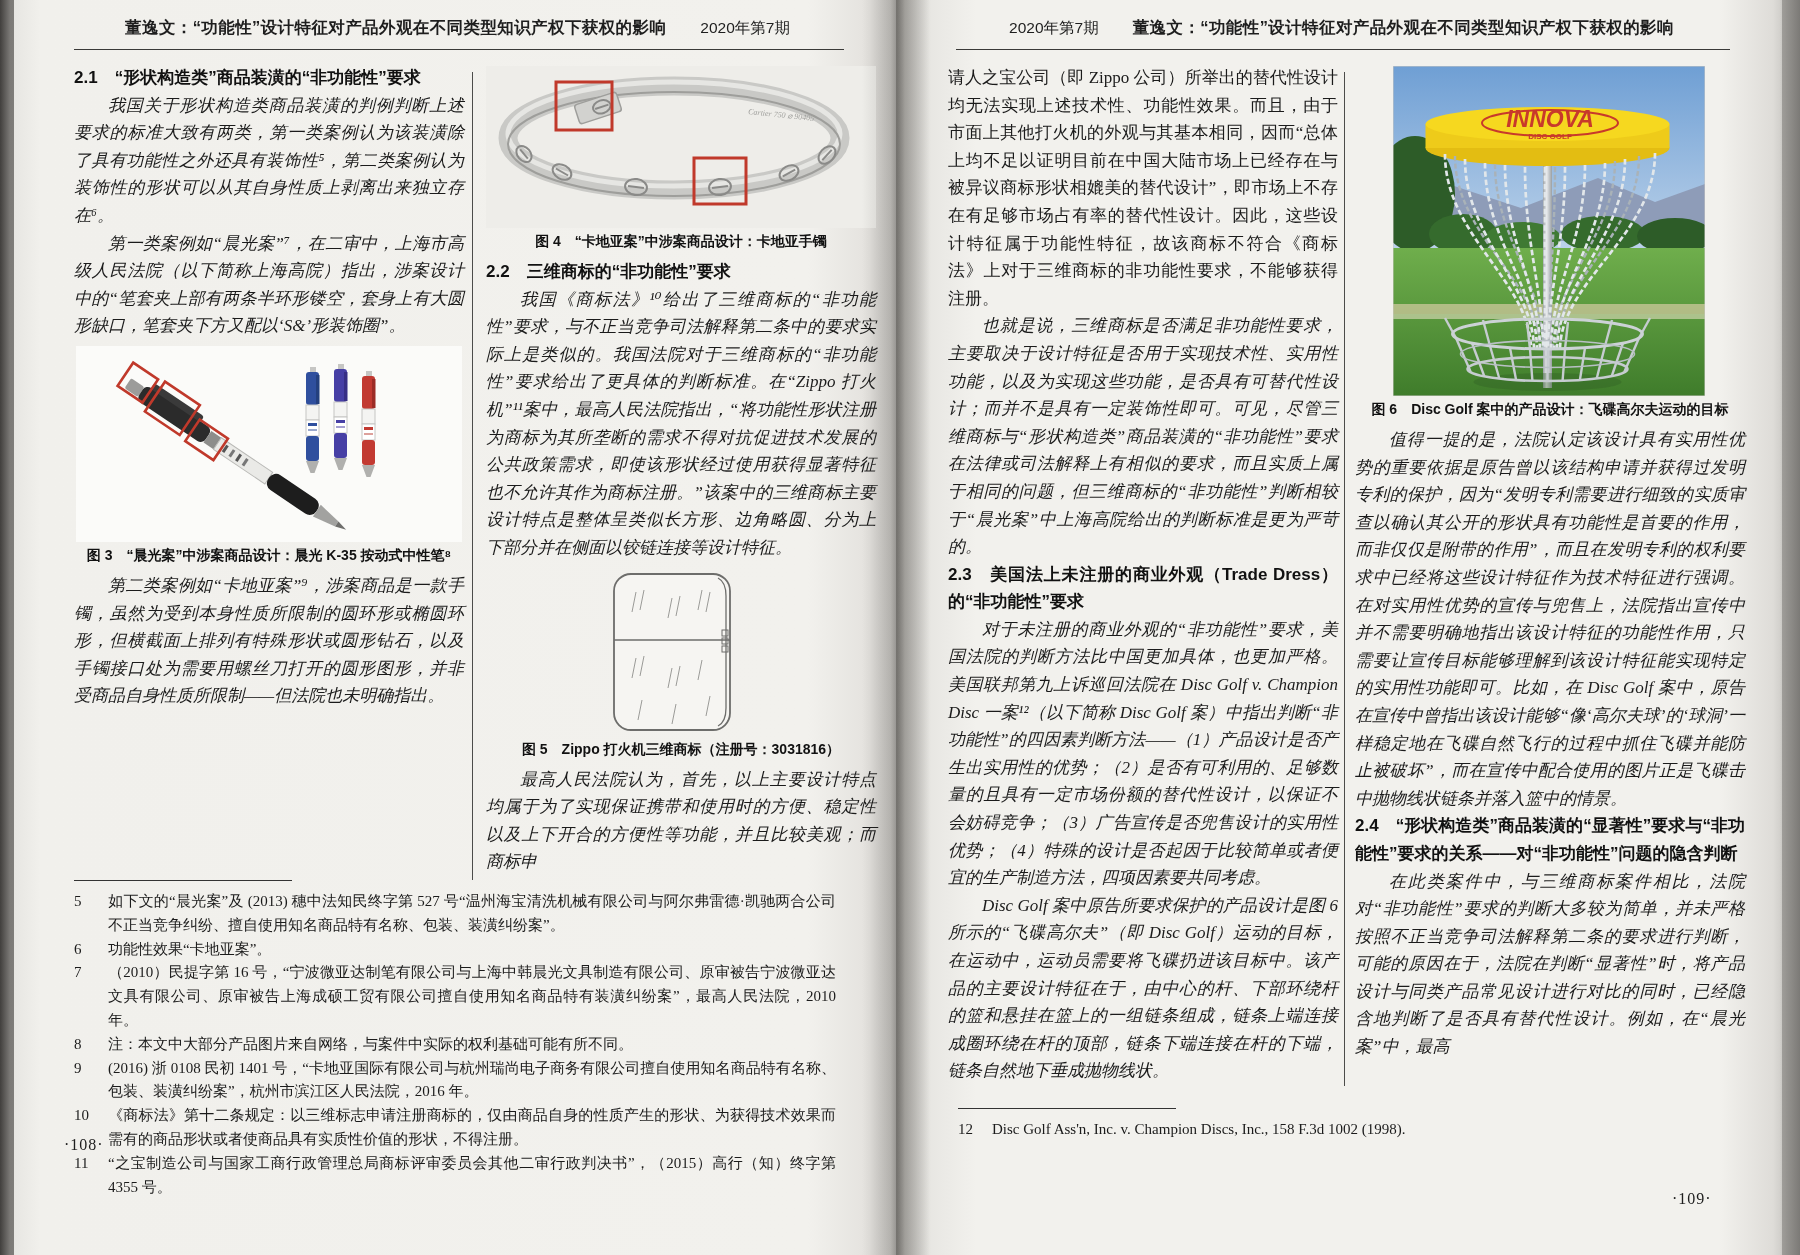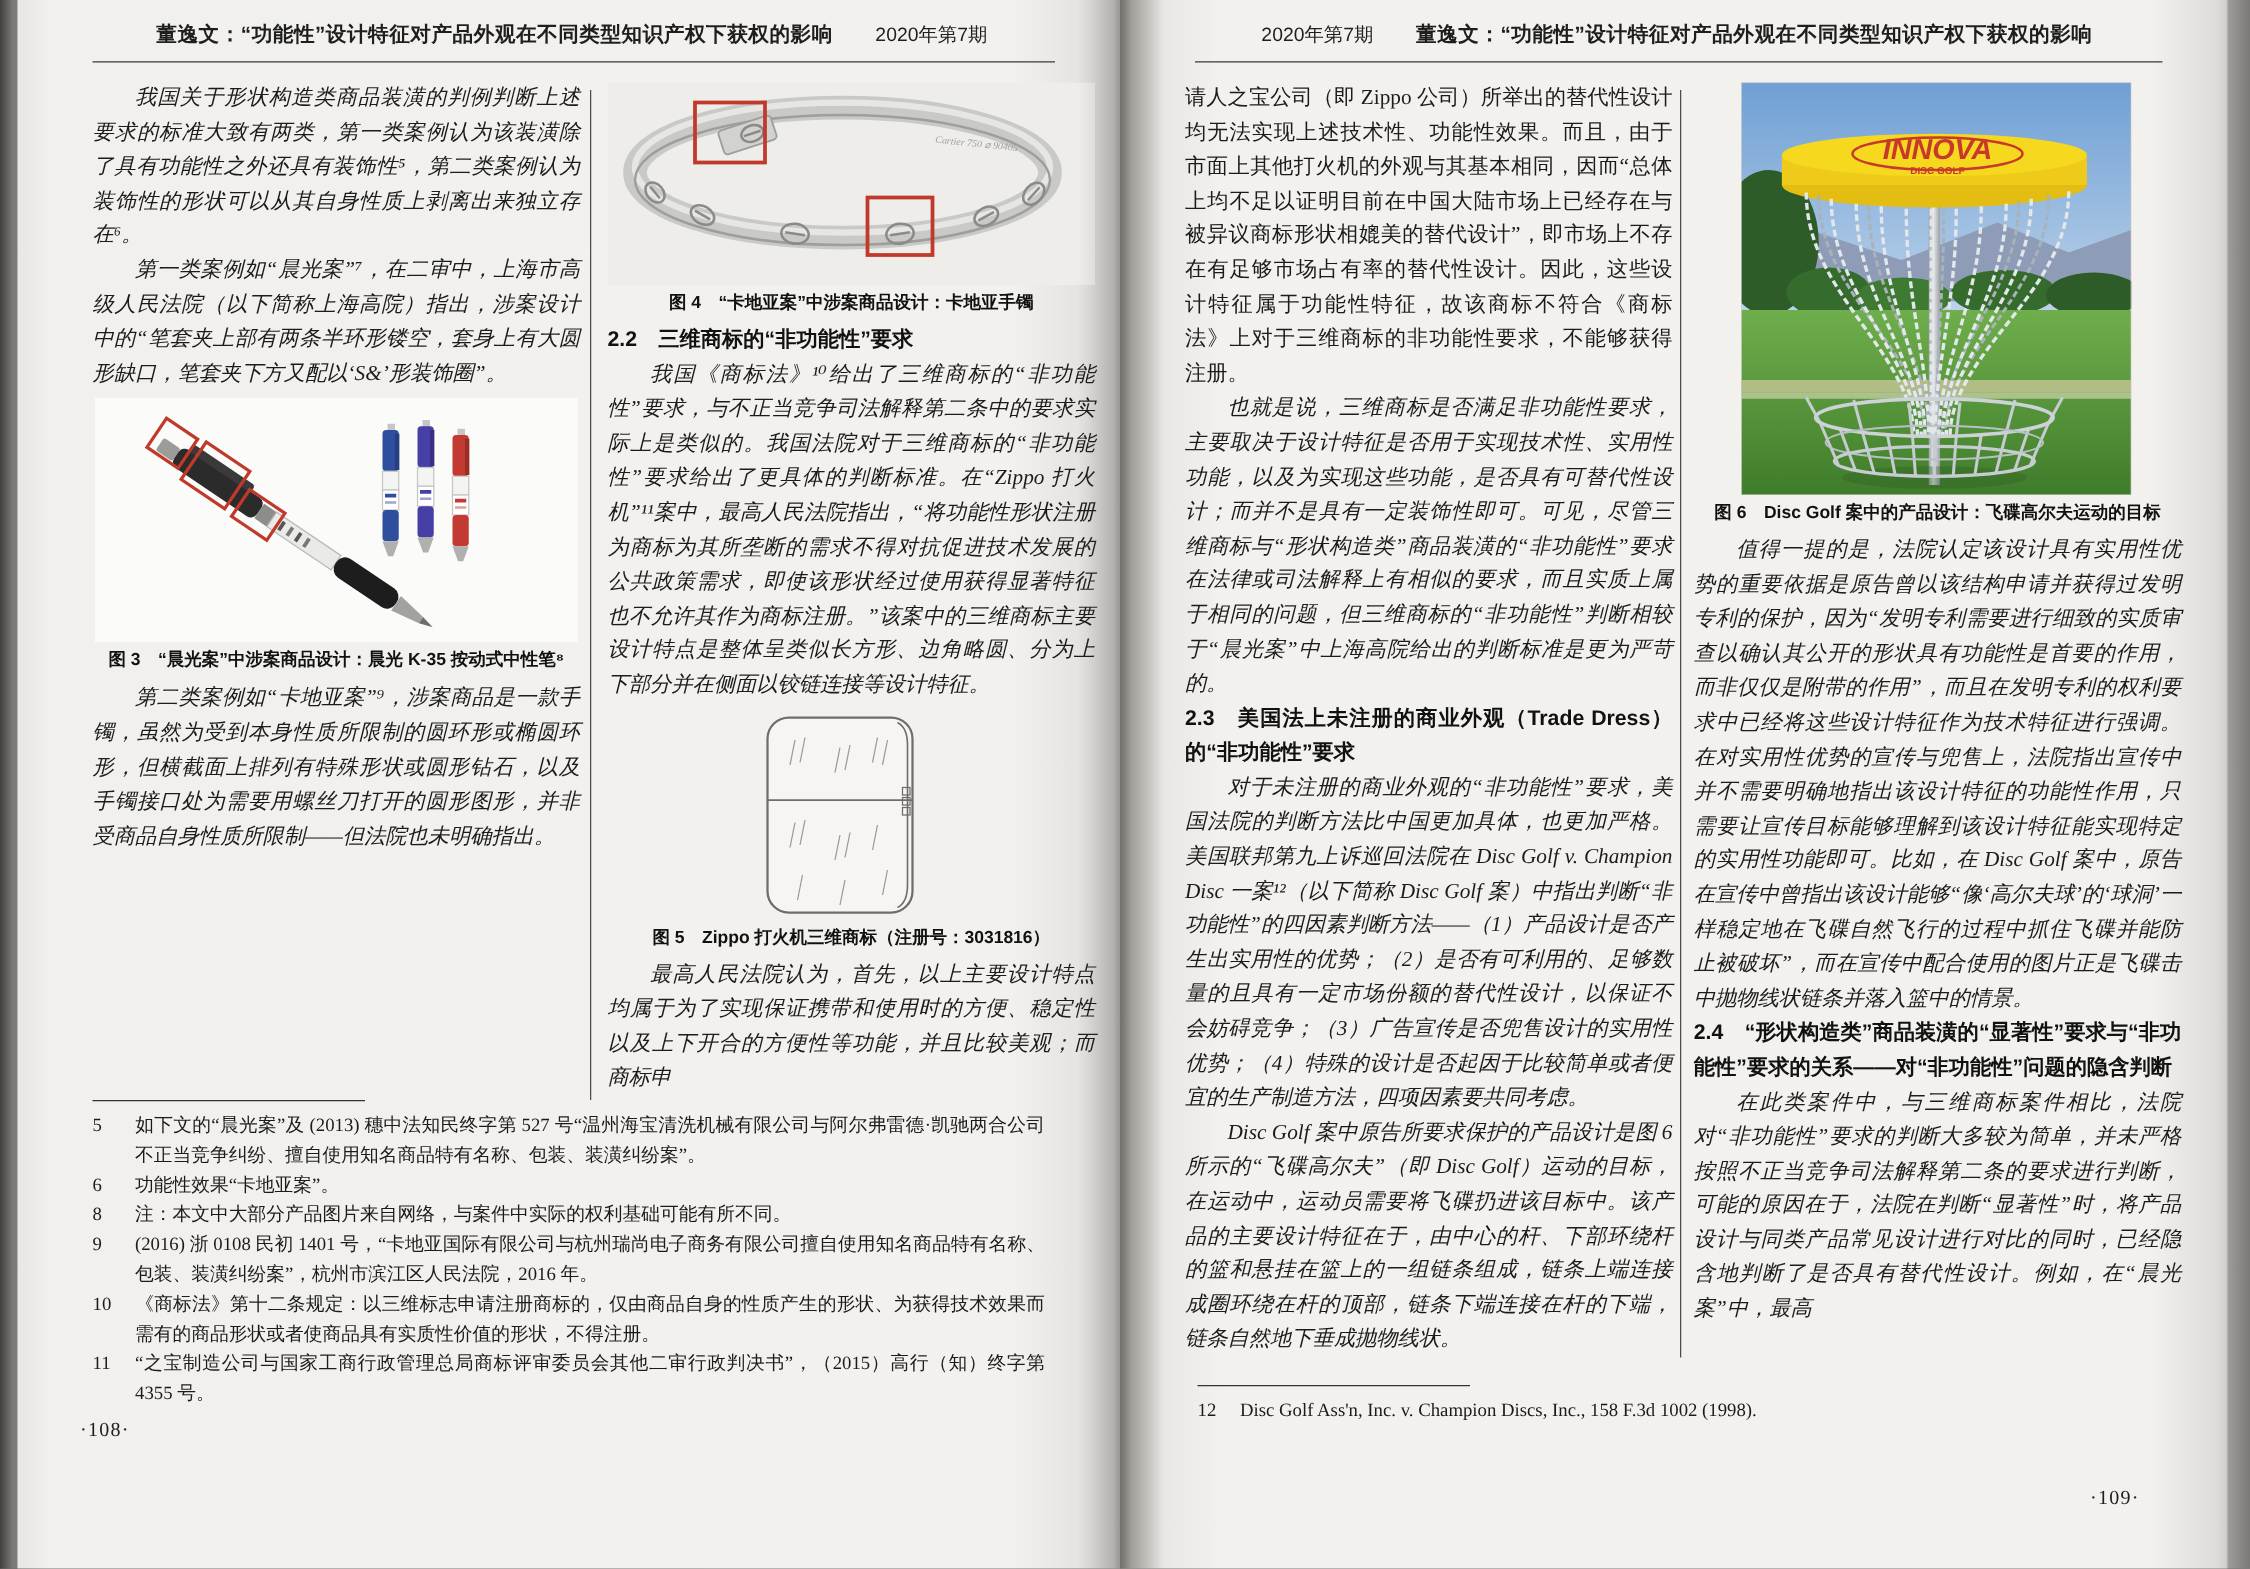"2.1 “形状构造类”商品装潢的“非功能性”要求" h3.sec { html: none -> <h3>2.1 “形状构造类”商品装潢的“非功能性”要求</h3> }
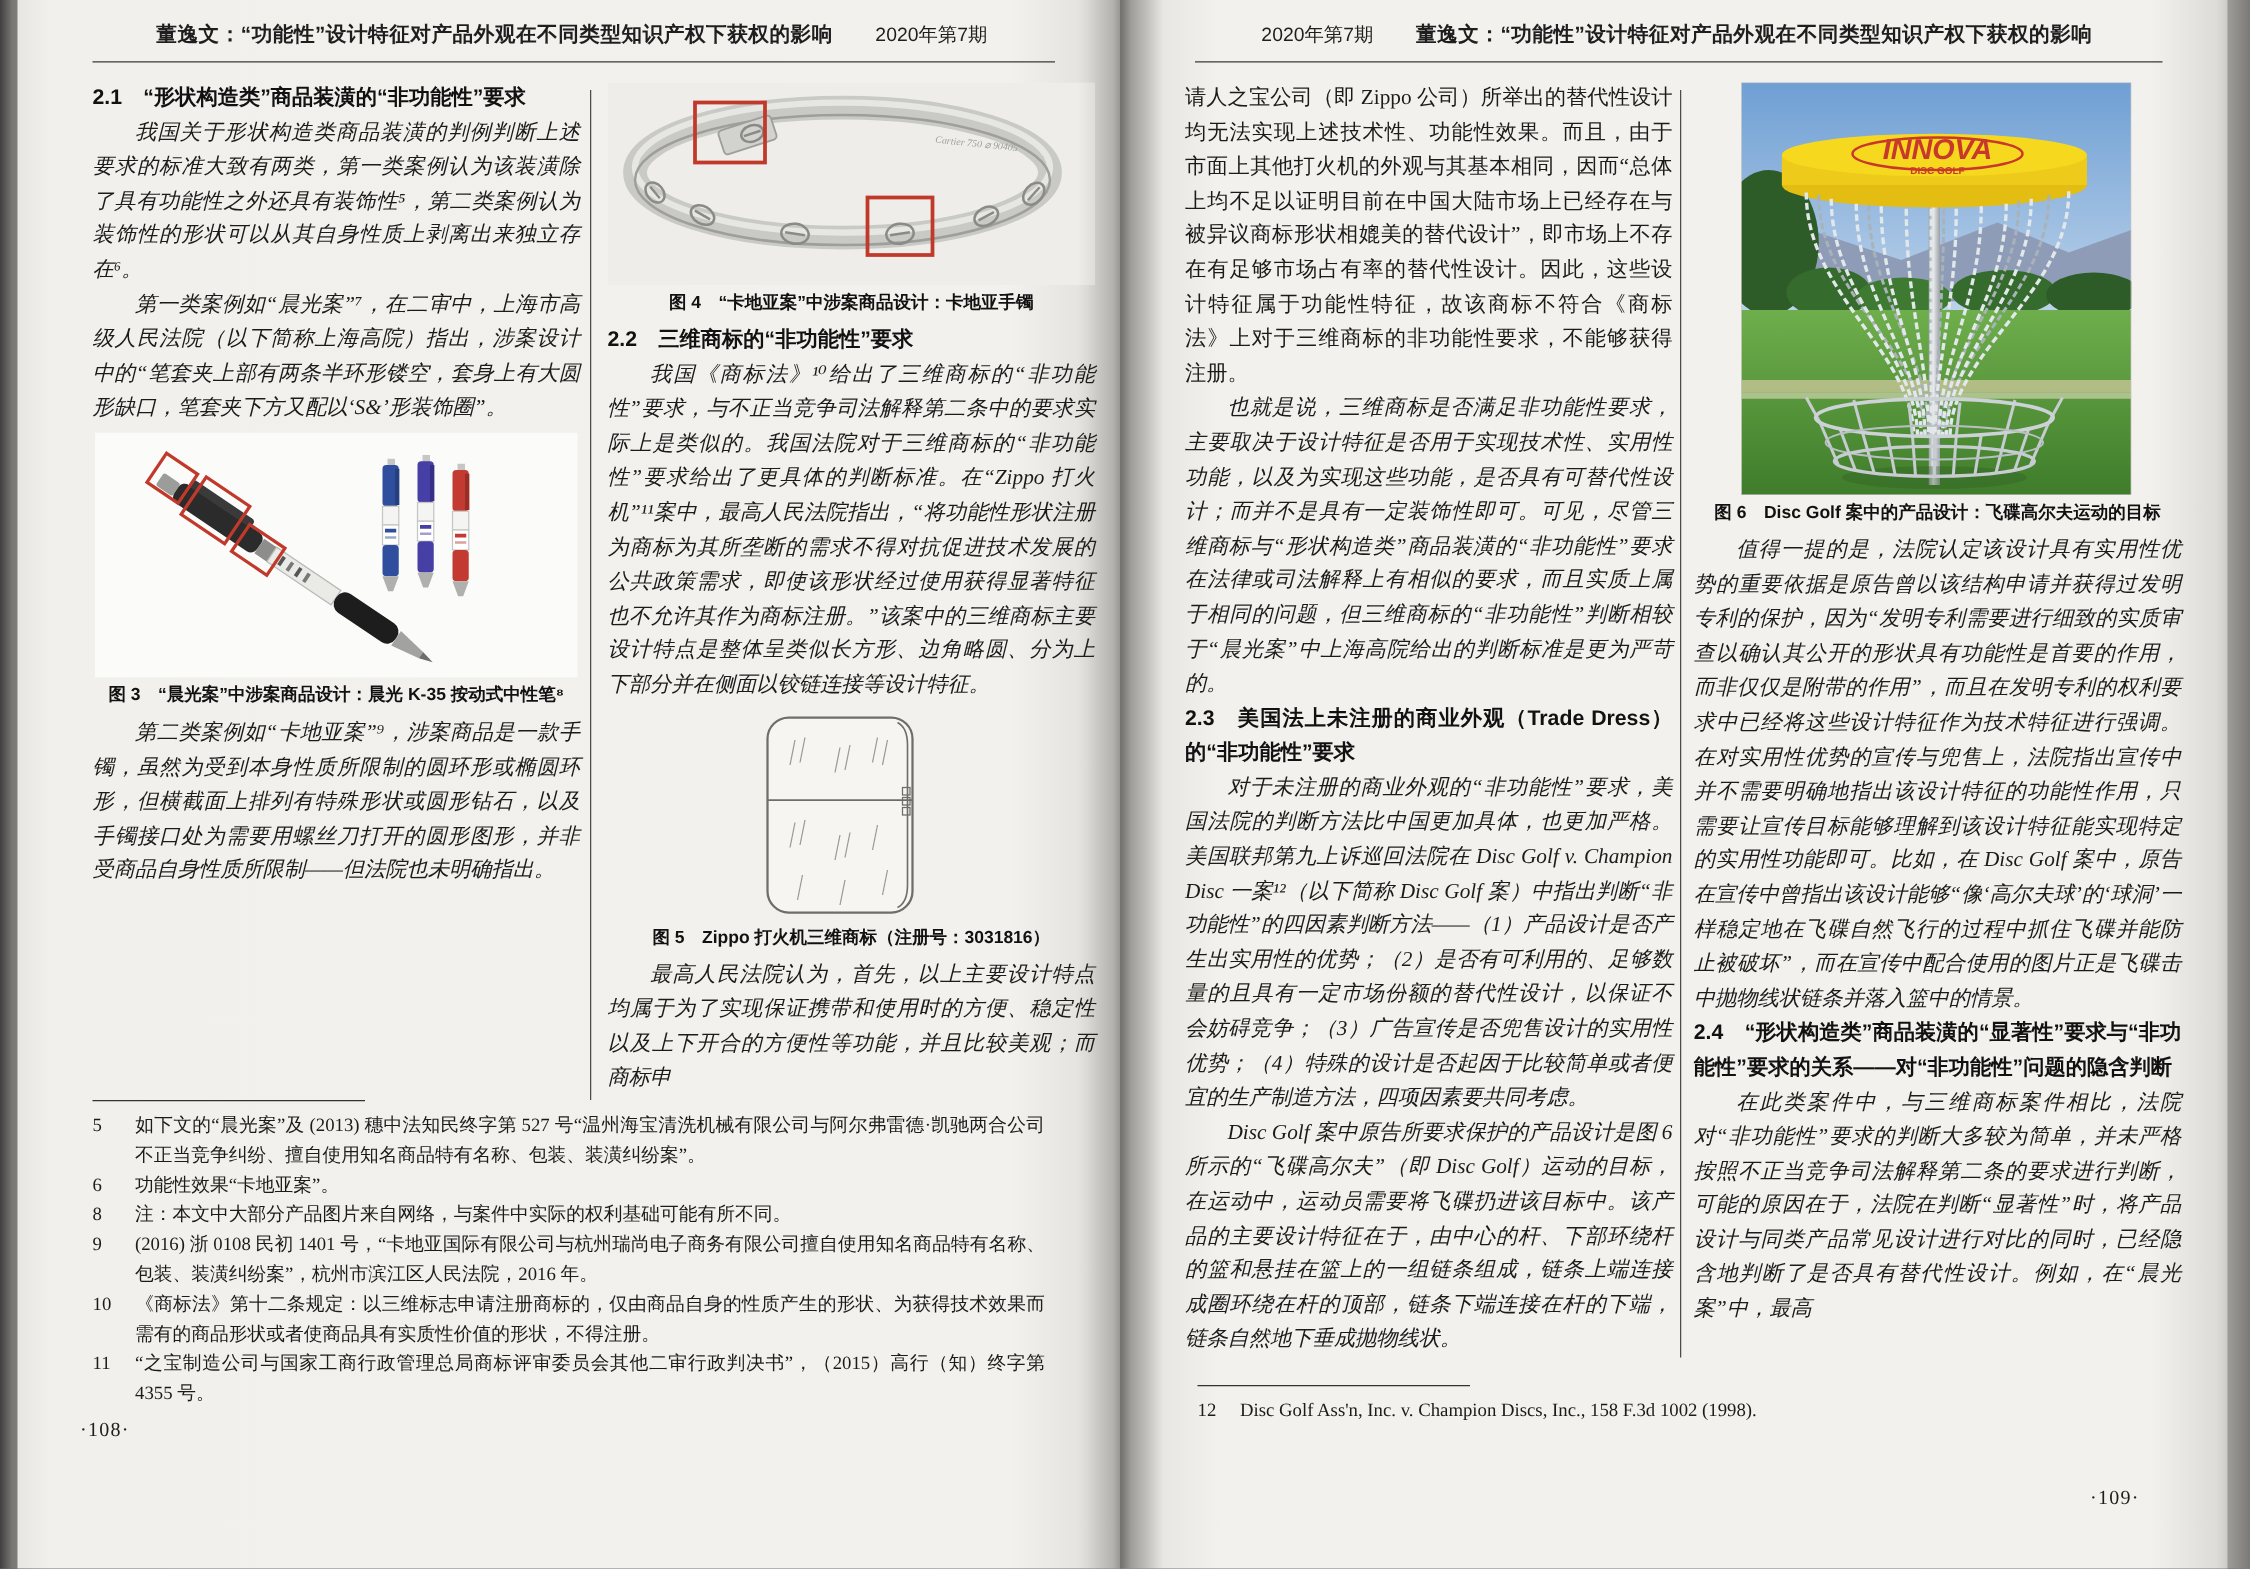"7 （2010）民提字第 16" div.fn { html: none -> <div><span>7</span><span>（2010）民提字第 16 号，“宁波微亚达制笔有限公司与上海中韩晨光文具制造有限公司、原审被告宁波微亚达文具有限公司、原审被告上海成硕工贸有限公司擅自使用知名商品特有装潢纠纷案”，最高人民法院，2010 年。</span></div> }
